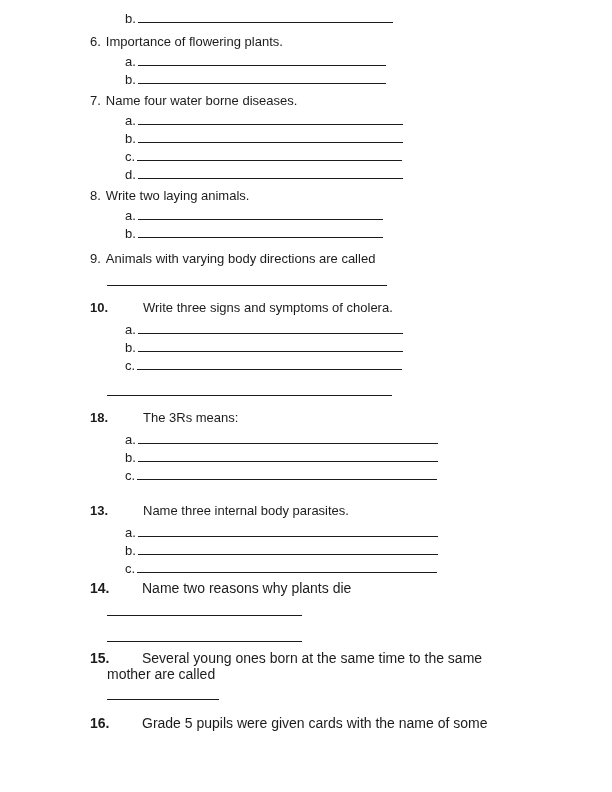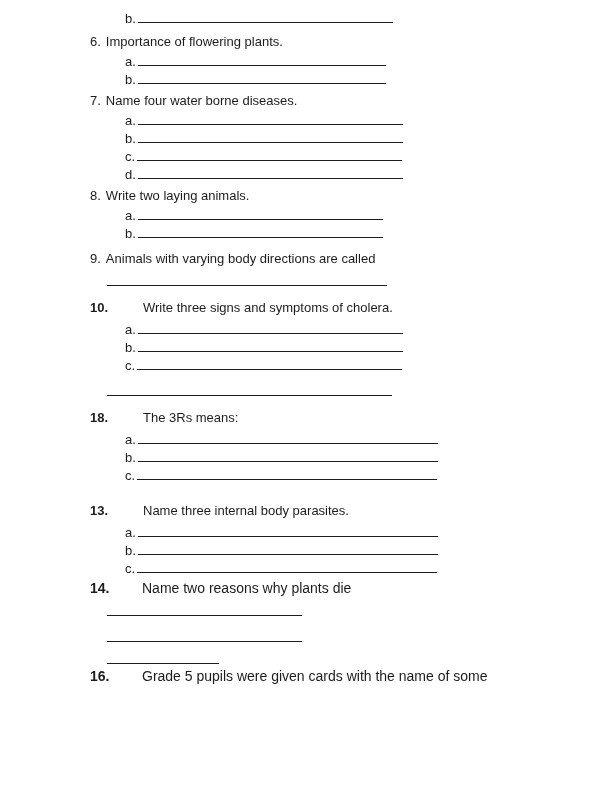"15. Several young ones born" div.qhead { html: none -> <div> <span>15.</span><span>Several young ones born at the same time to the same</span><br> <span>mother are called</span> </div> }
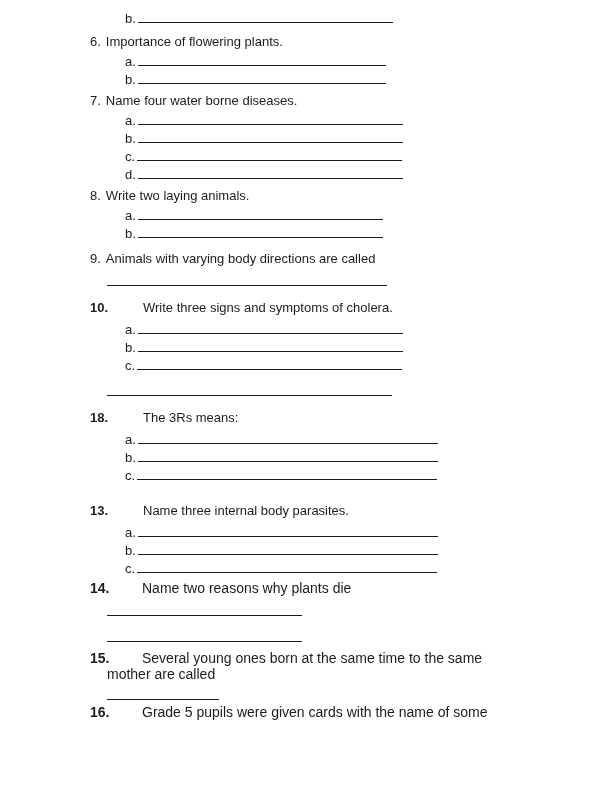"16. Grade 5 pupils were" div.qhead { margin-top: 0 -> 11px }
